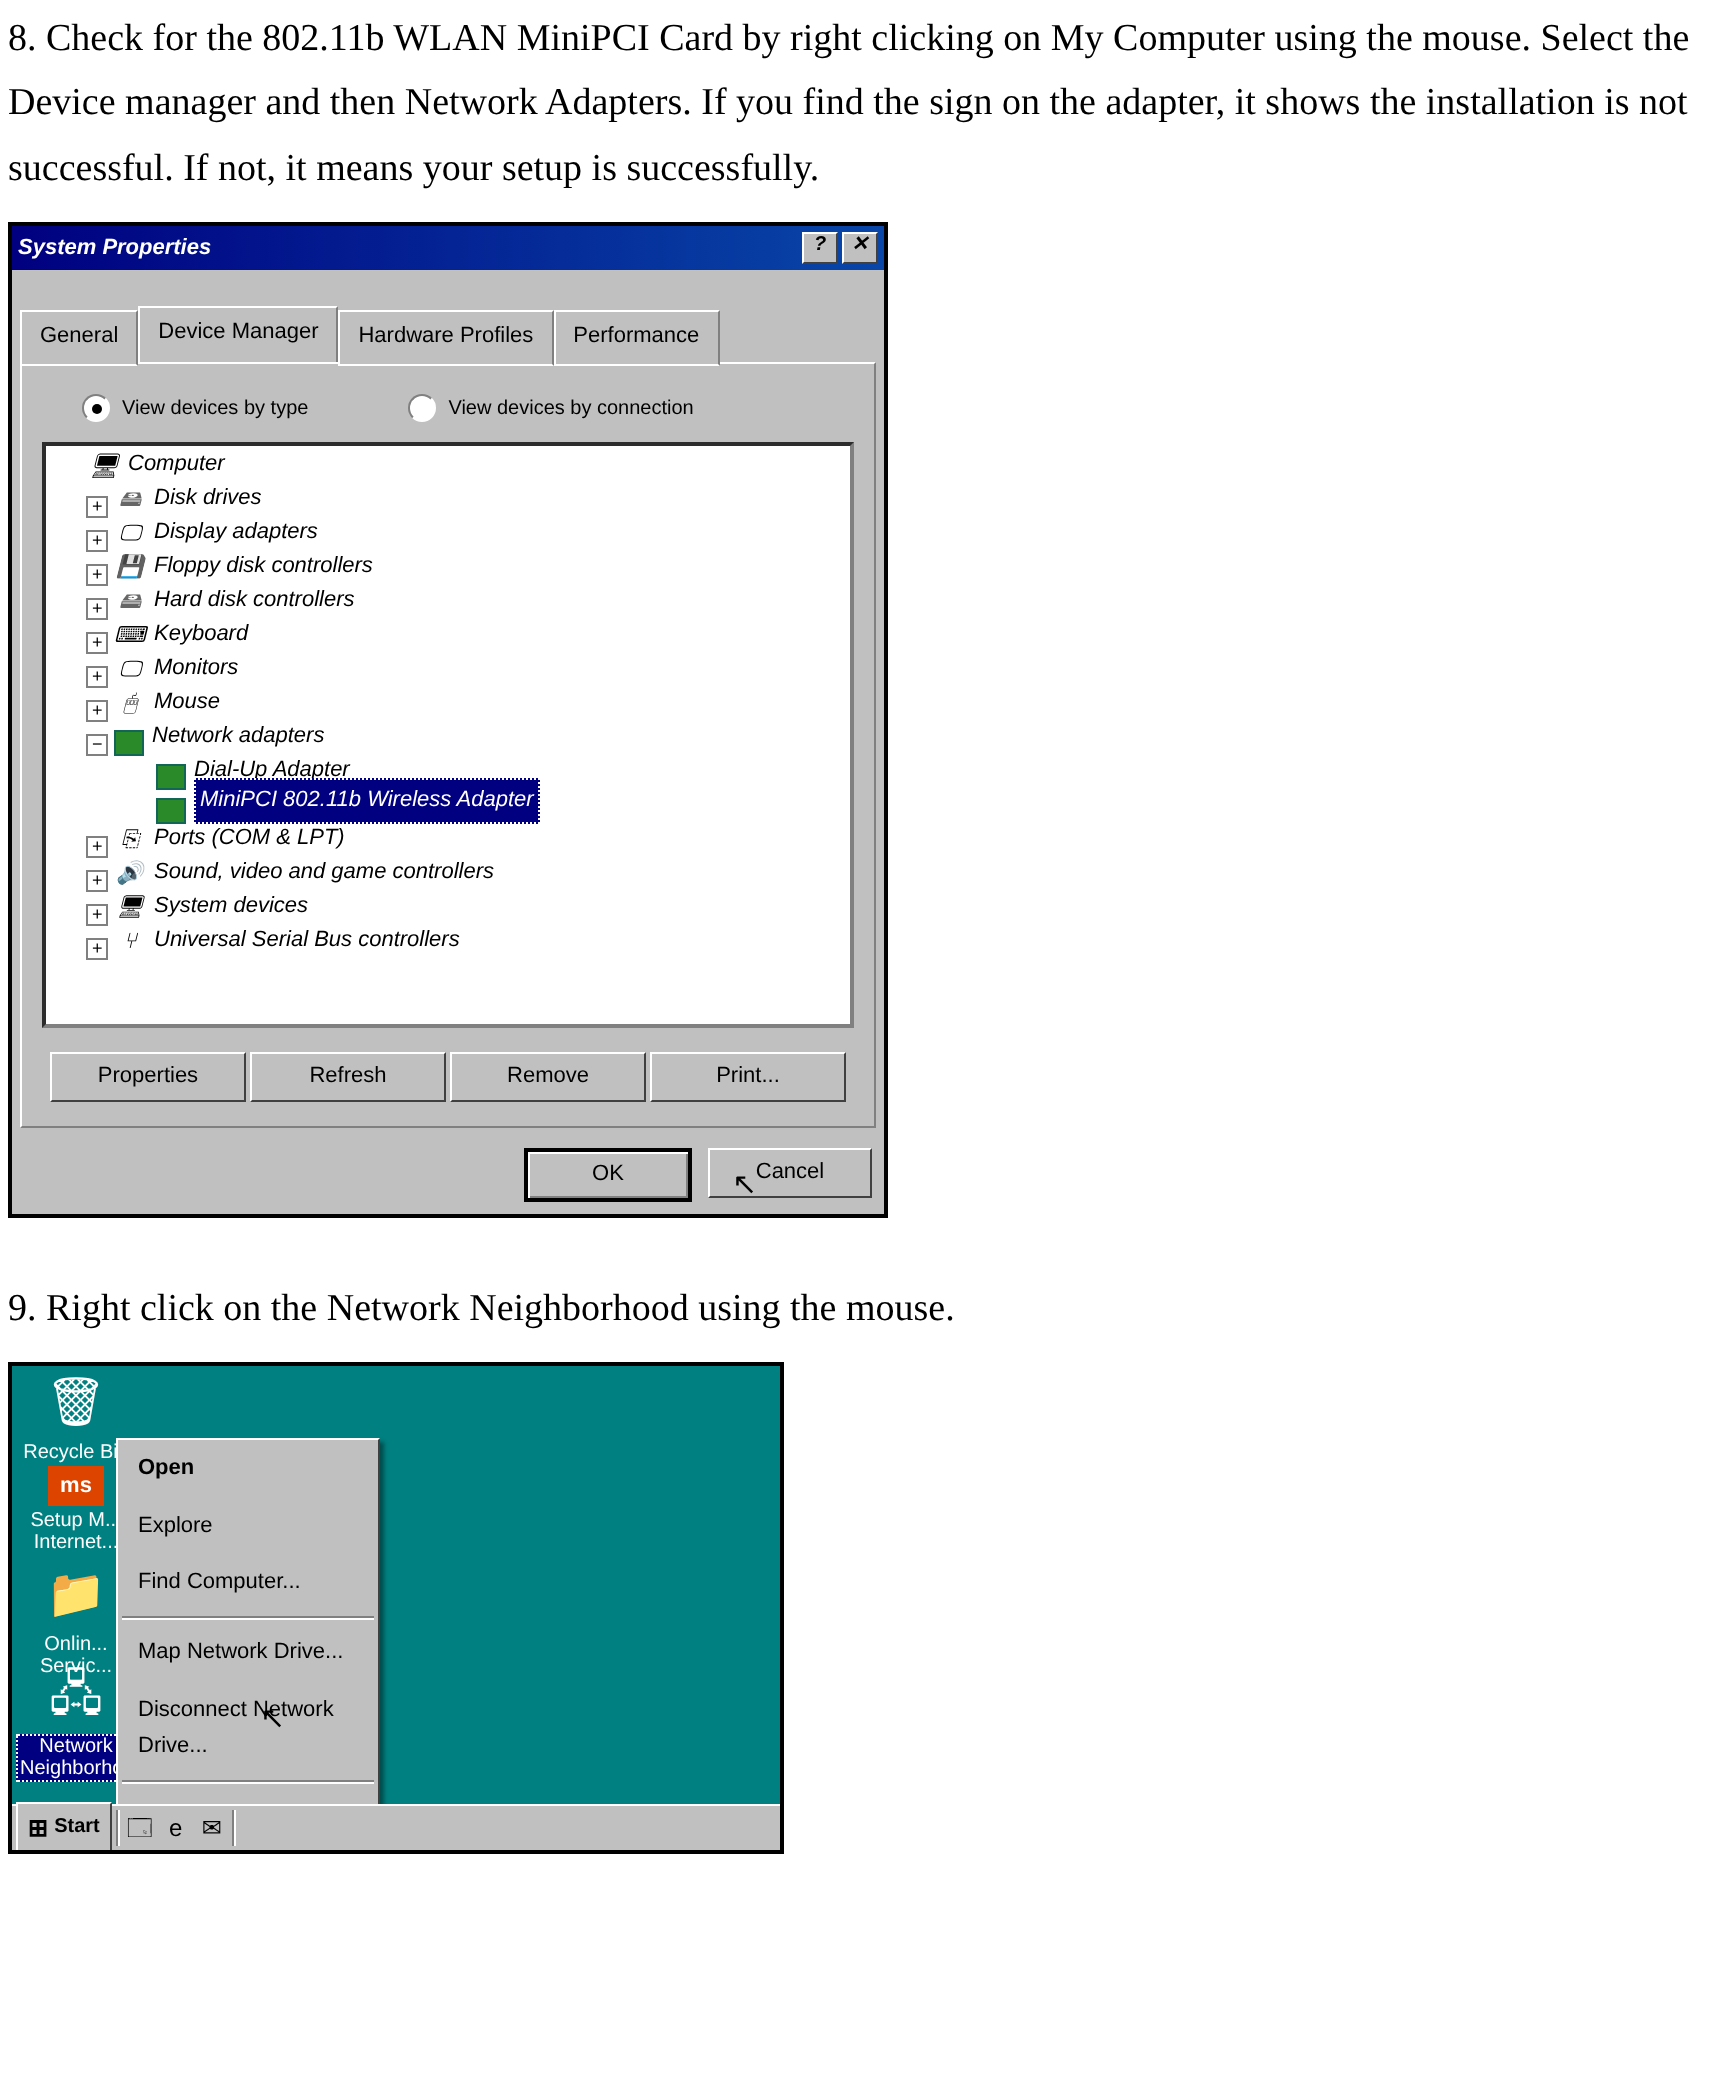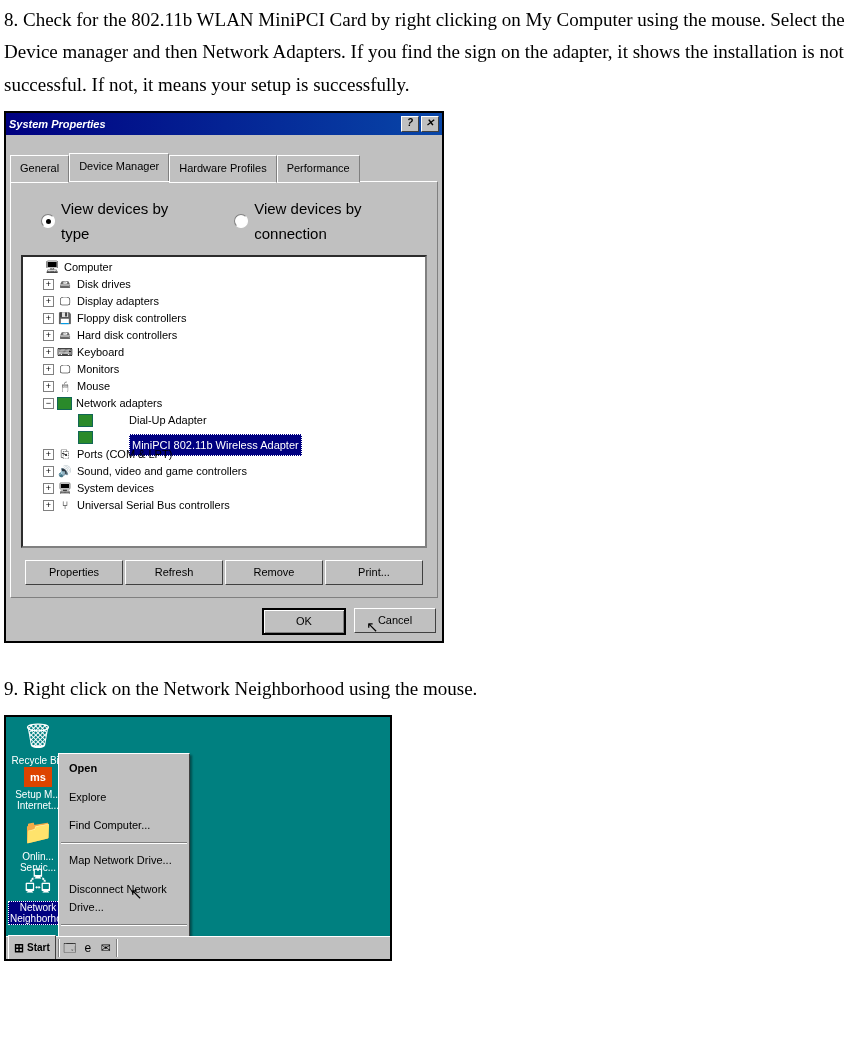"View devices by type" .radio-row { font-size: 15px -> 10px }
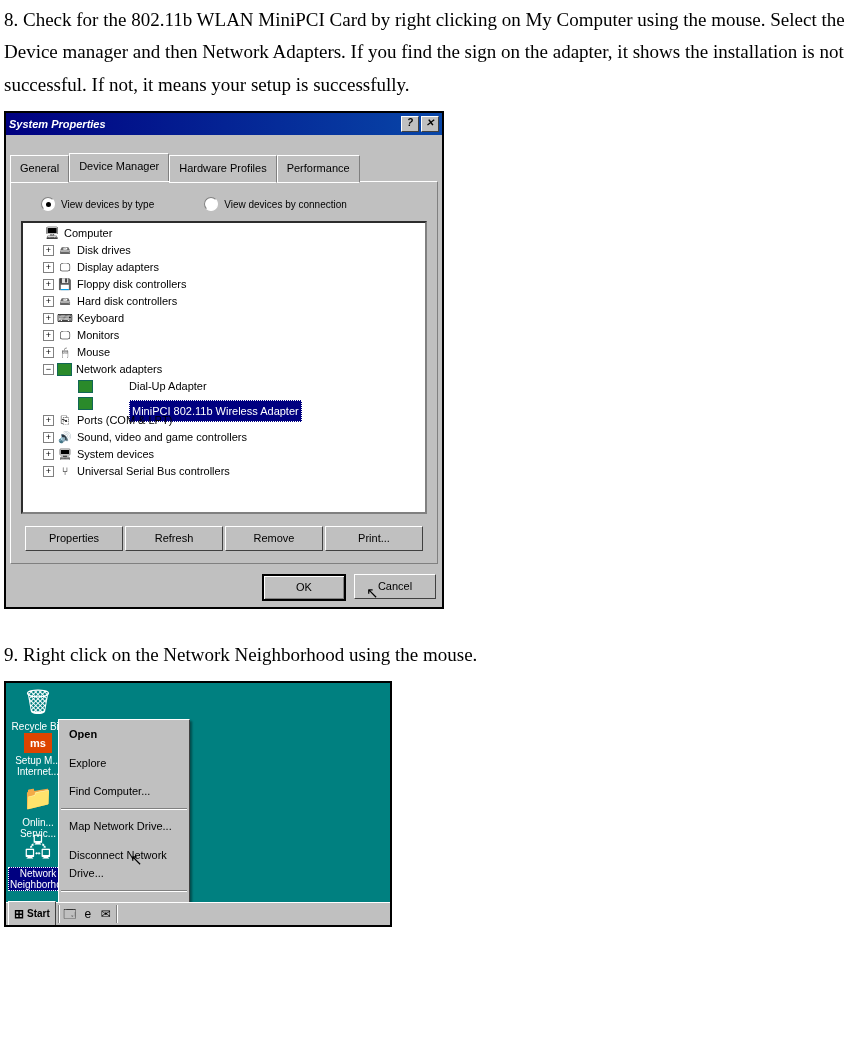"Computer" .tree li { align-items: center -> flex-end; font-style: none -> italic }
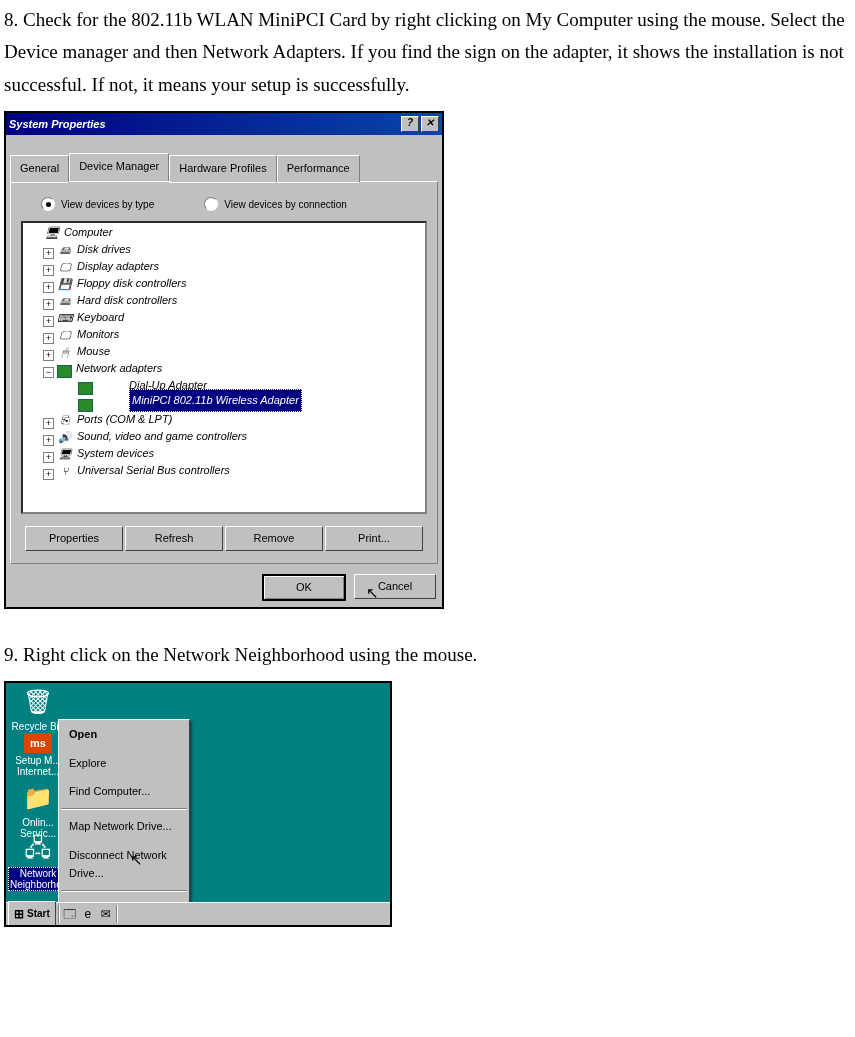"Dial-Up Adapter" .indent3 { gap: 32px -> none }
